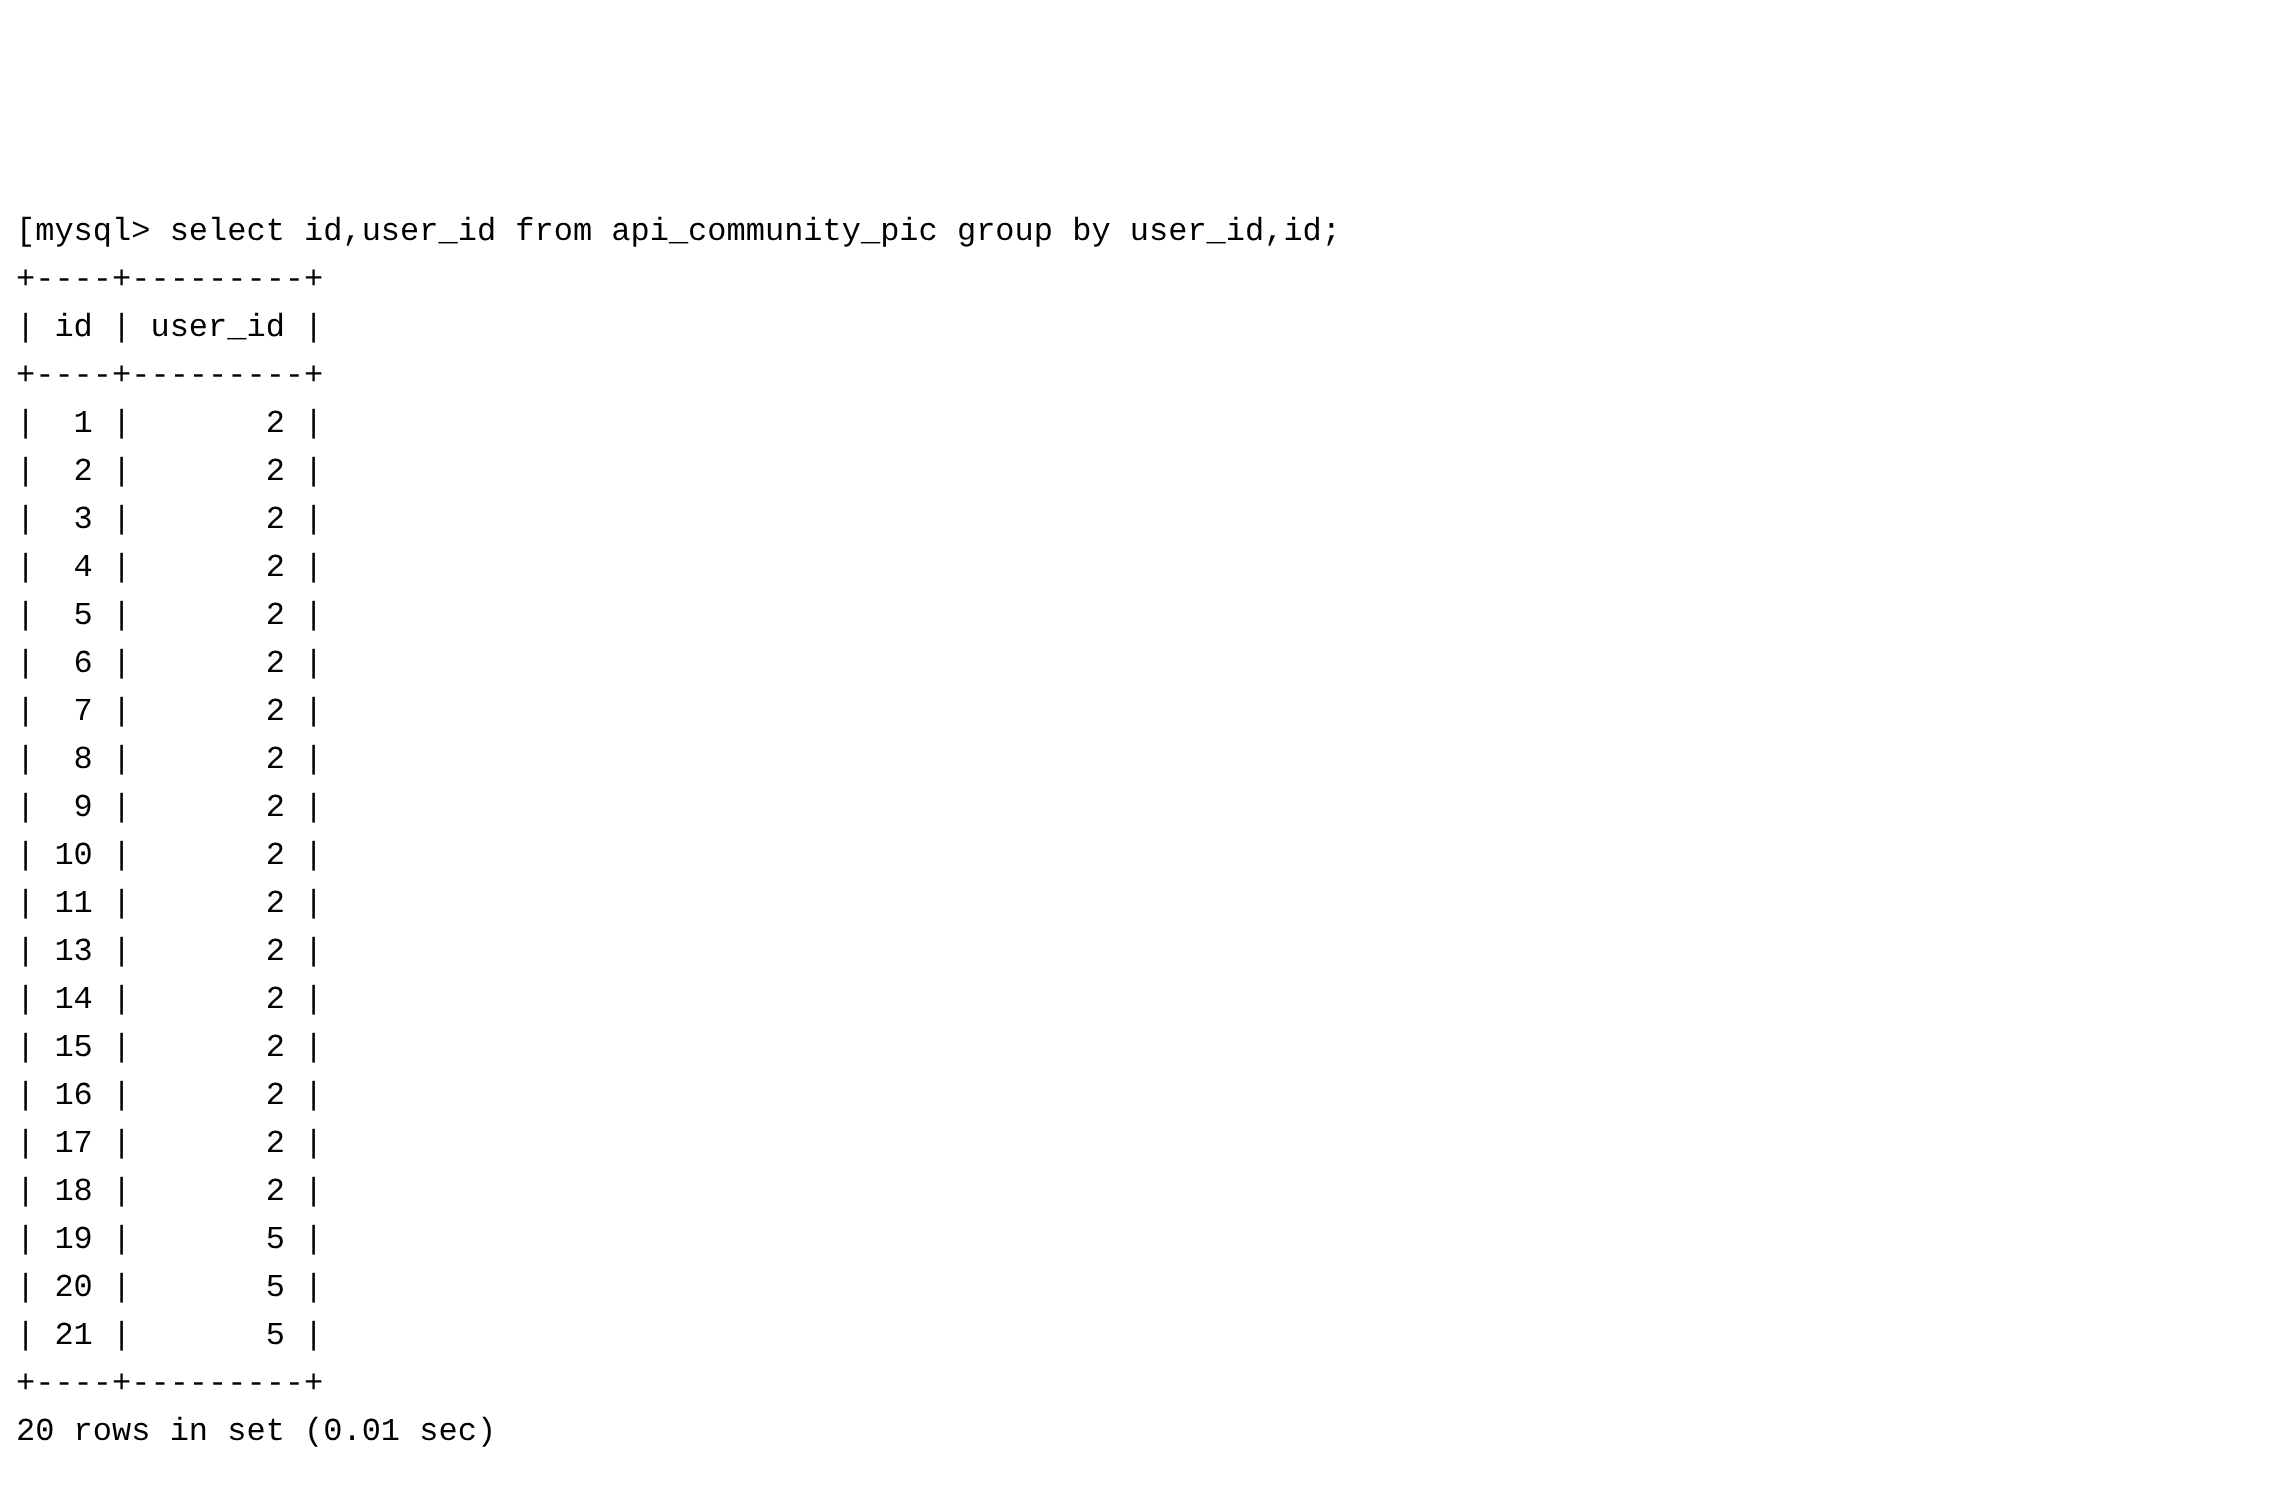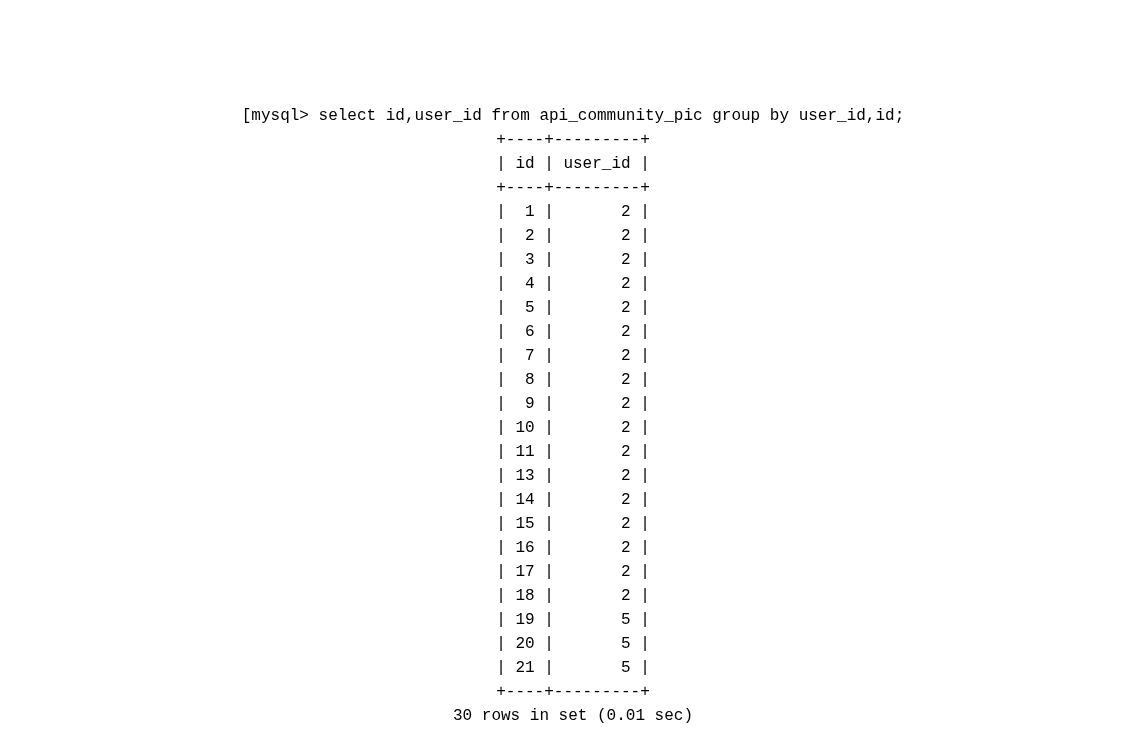"[mysql> select id,user_id from" .terminal { text-align: center -> none }
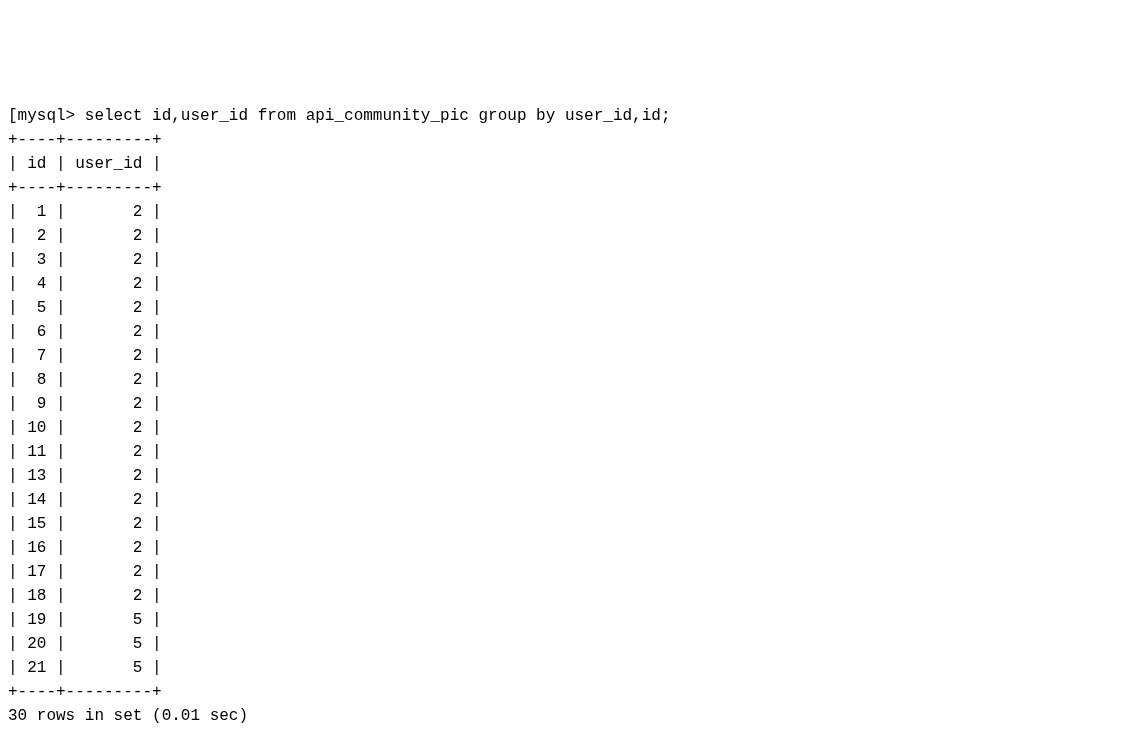"30 rows in set (0.01" span { text: 30 -> 20 }
